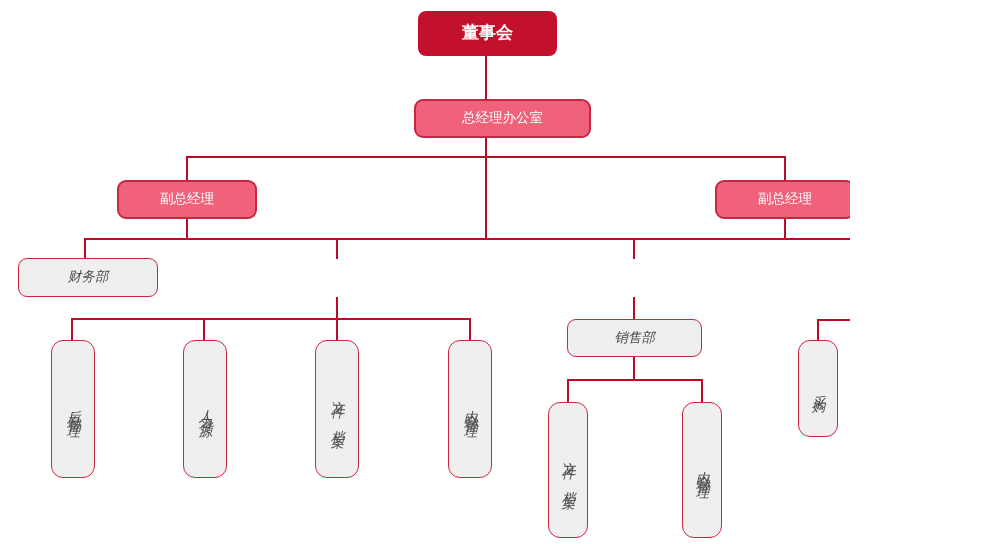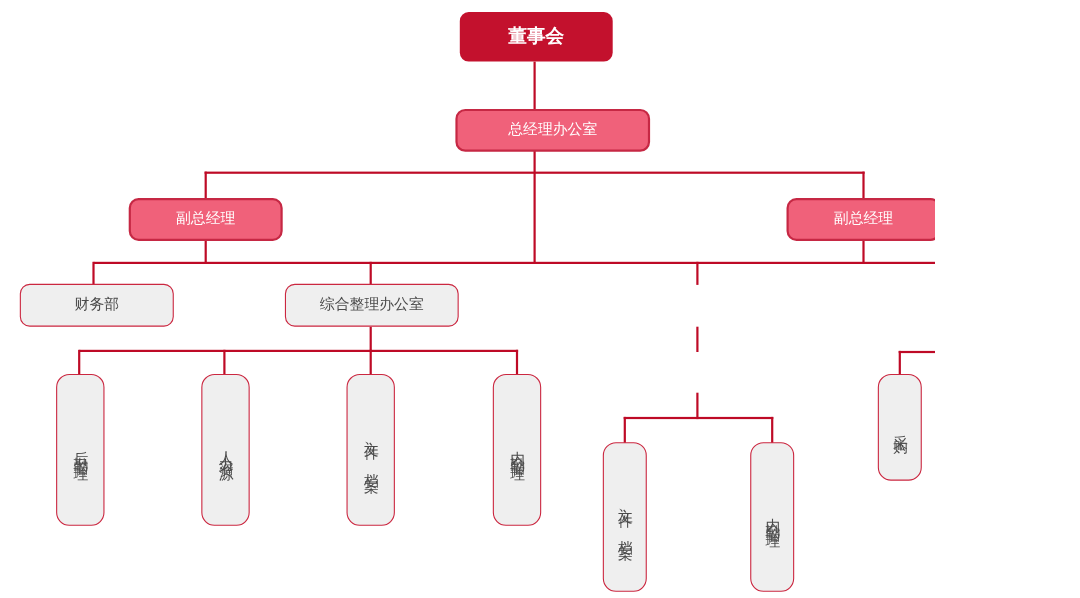"财务部" .node.dept { font-style: none -> italic }
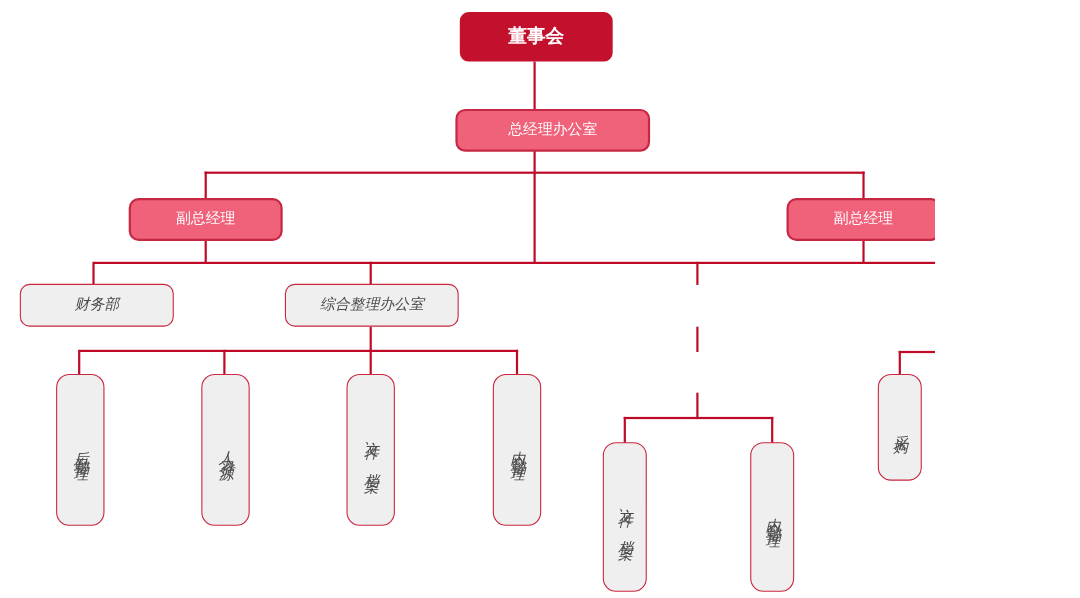"综合整理办公室" div.node { html: <div>综合整理办公室</div> -> none }
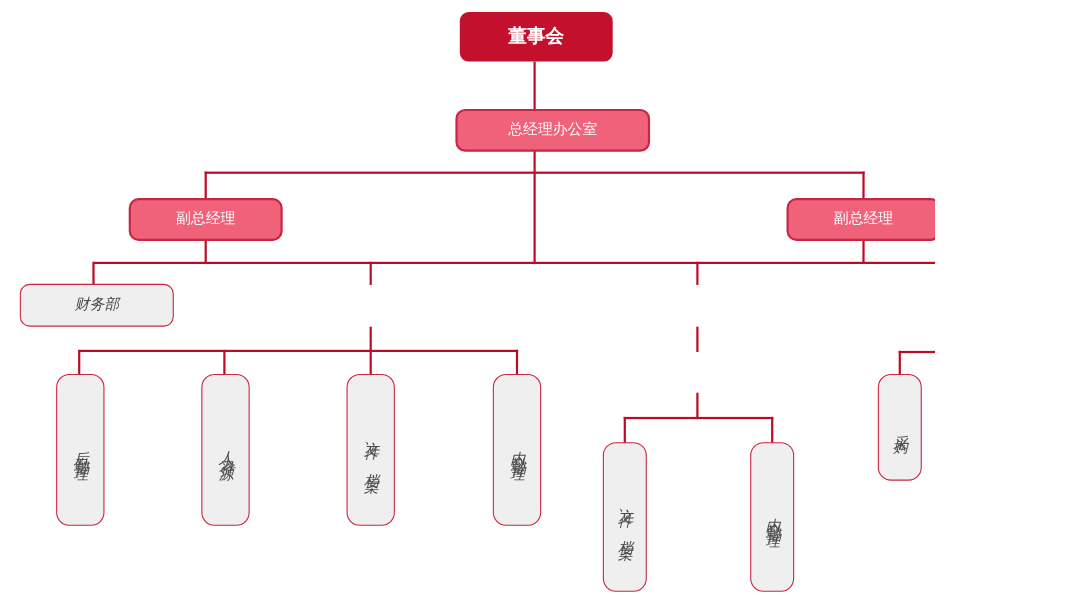"销售部" div.node { html: none -> <div>销售部</div> }
